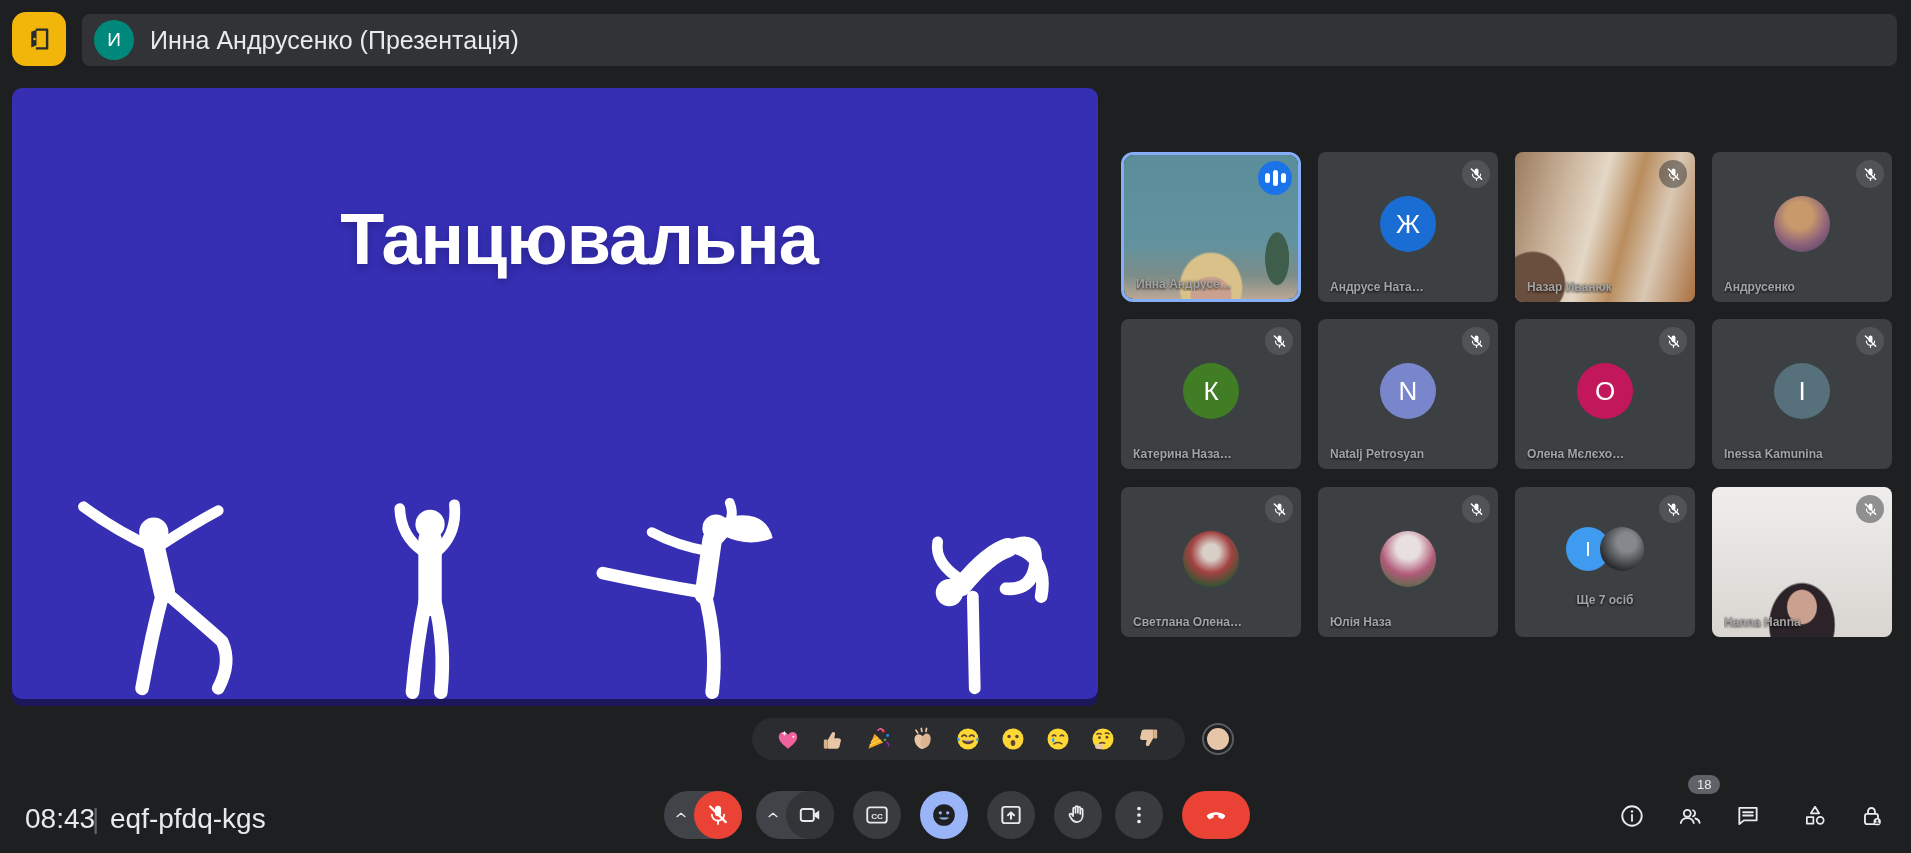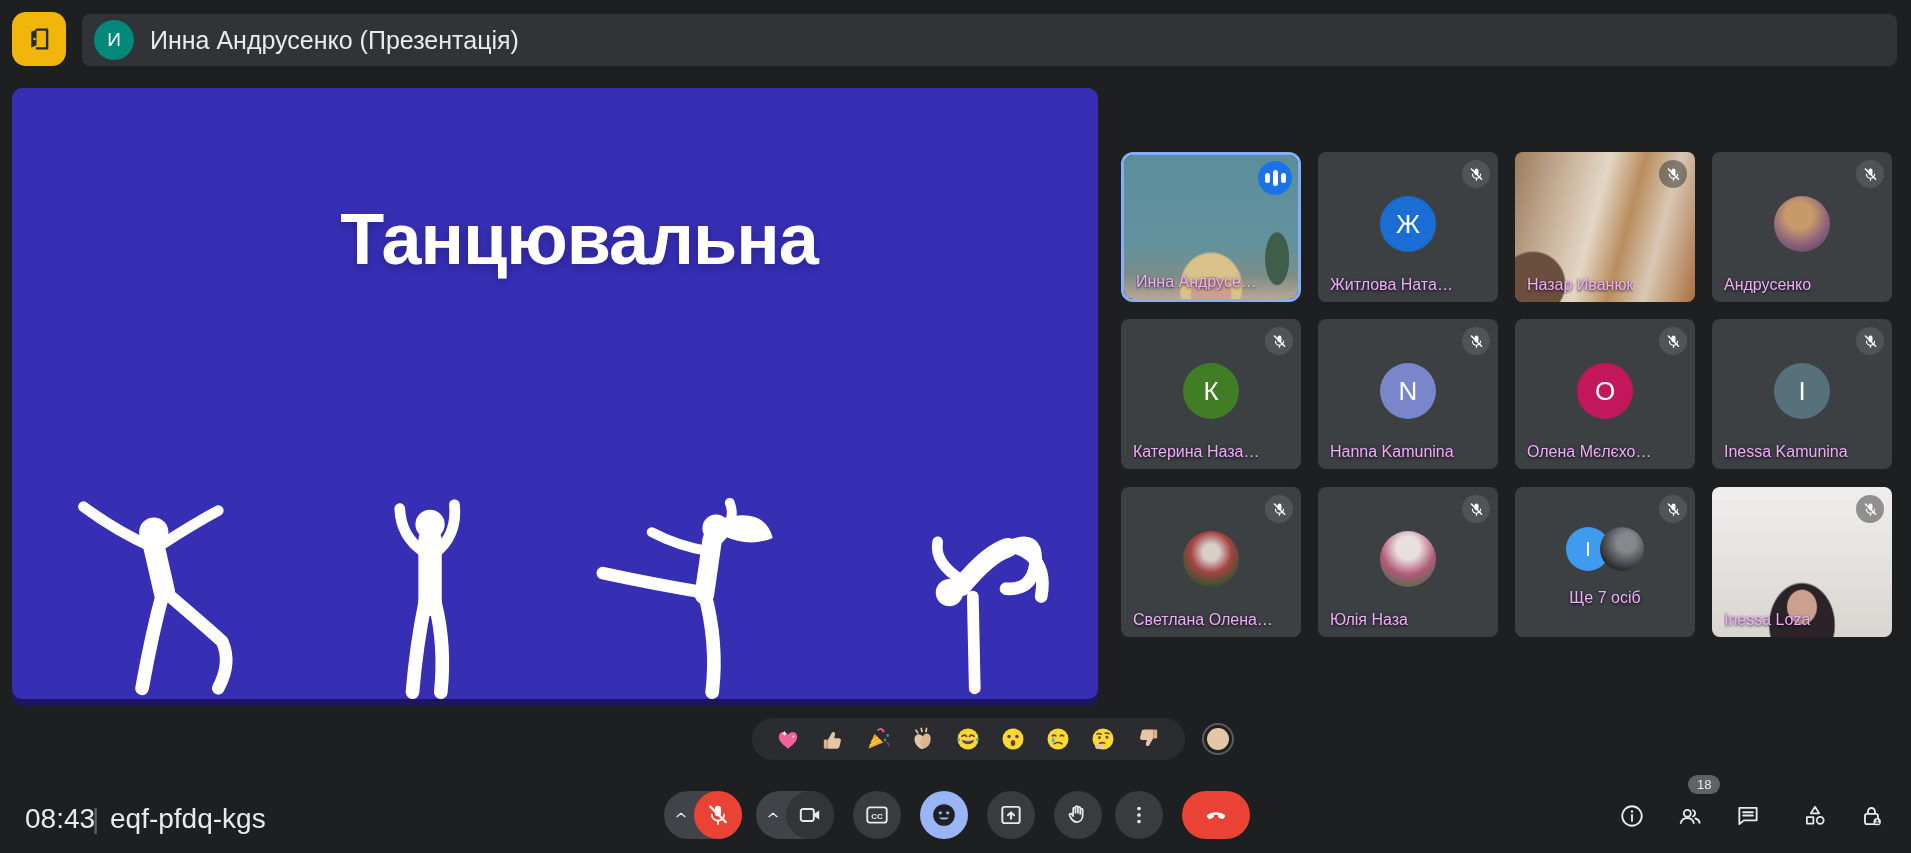"Инна Андрусе…" .tile-name { color: #f0abfc -> #a3a3a3; font-size: 16px -> 12px; font-weight: 400 -> 700 }
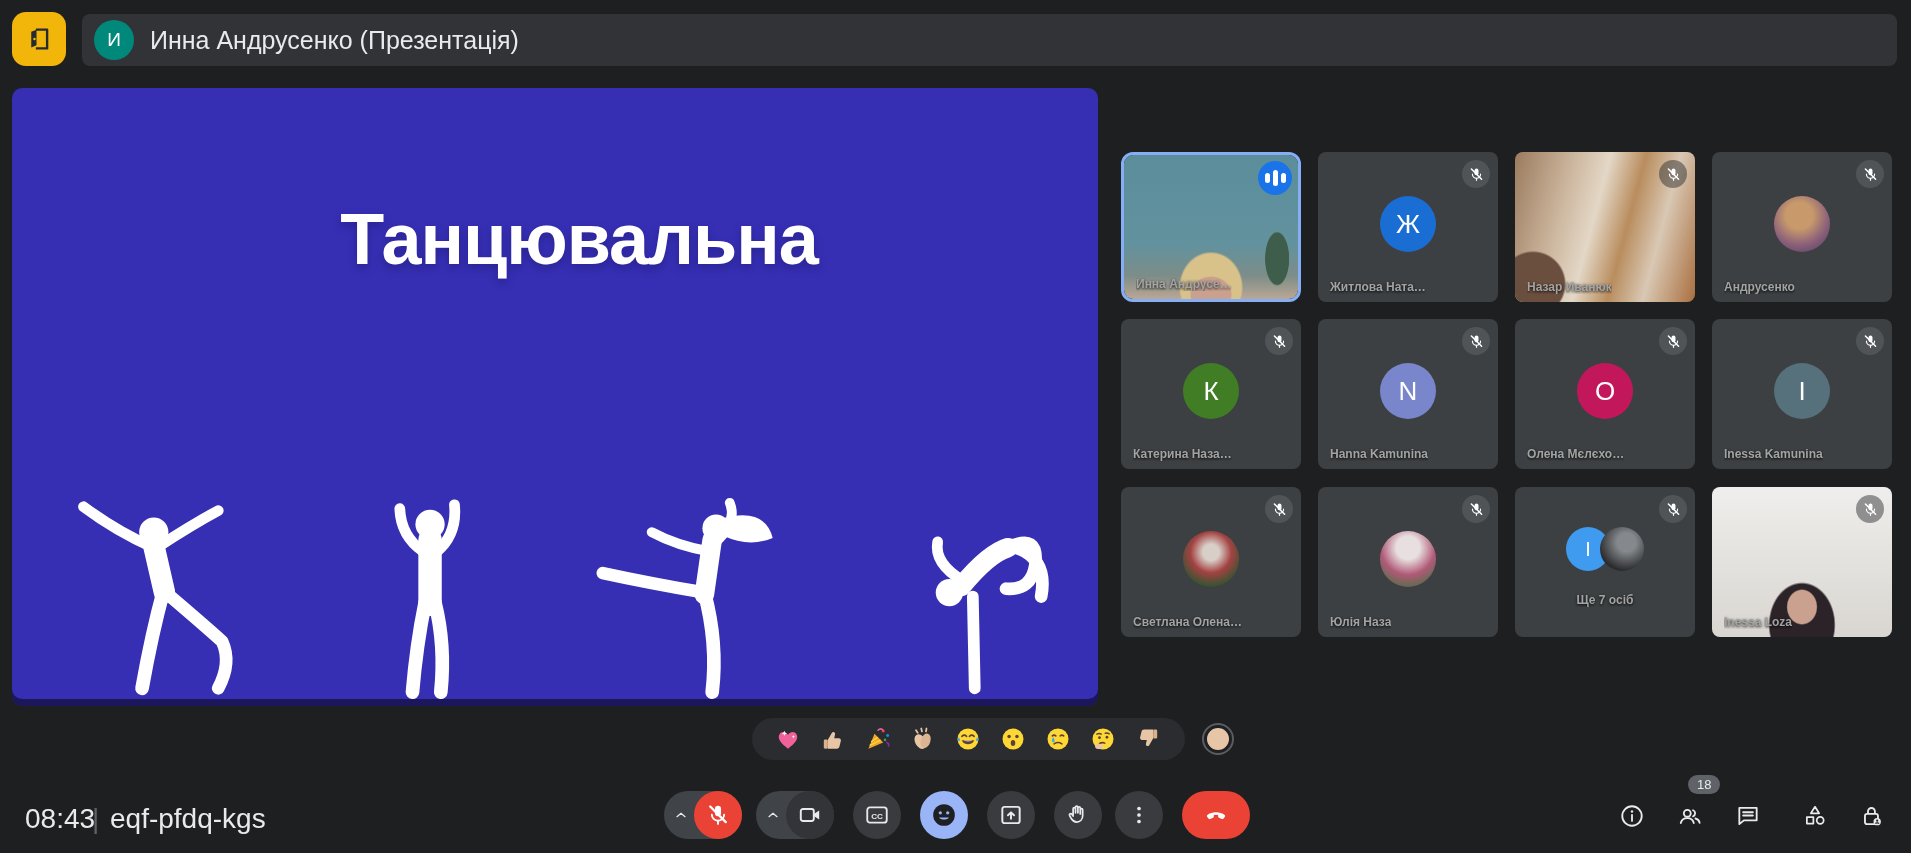"Житлова Ната…" div.tile-name { text: Житлова -> Андрусе }
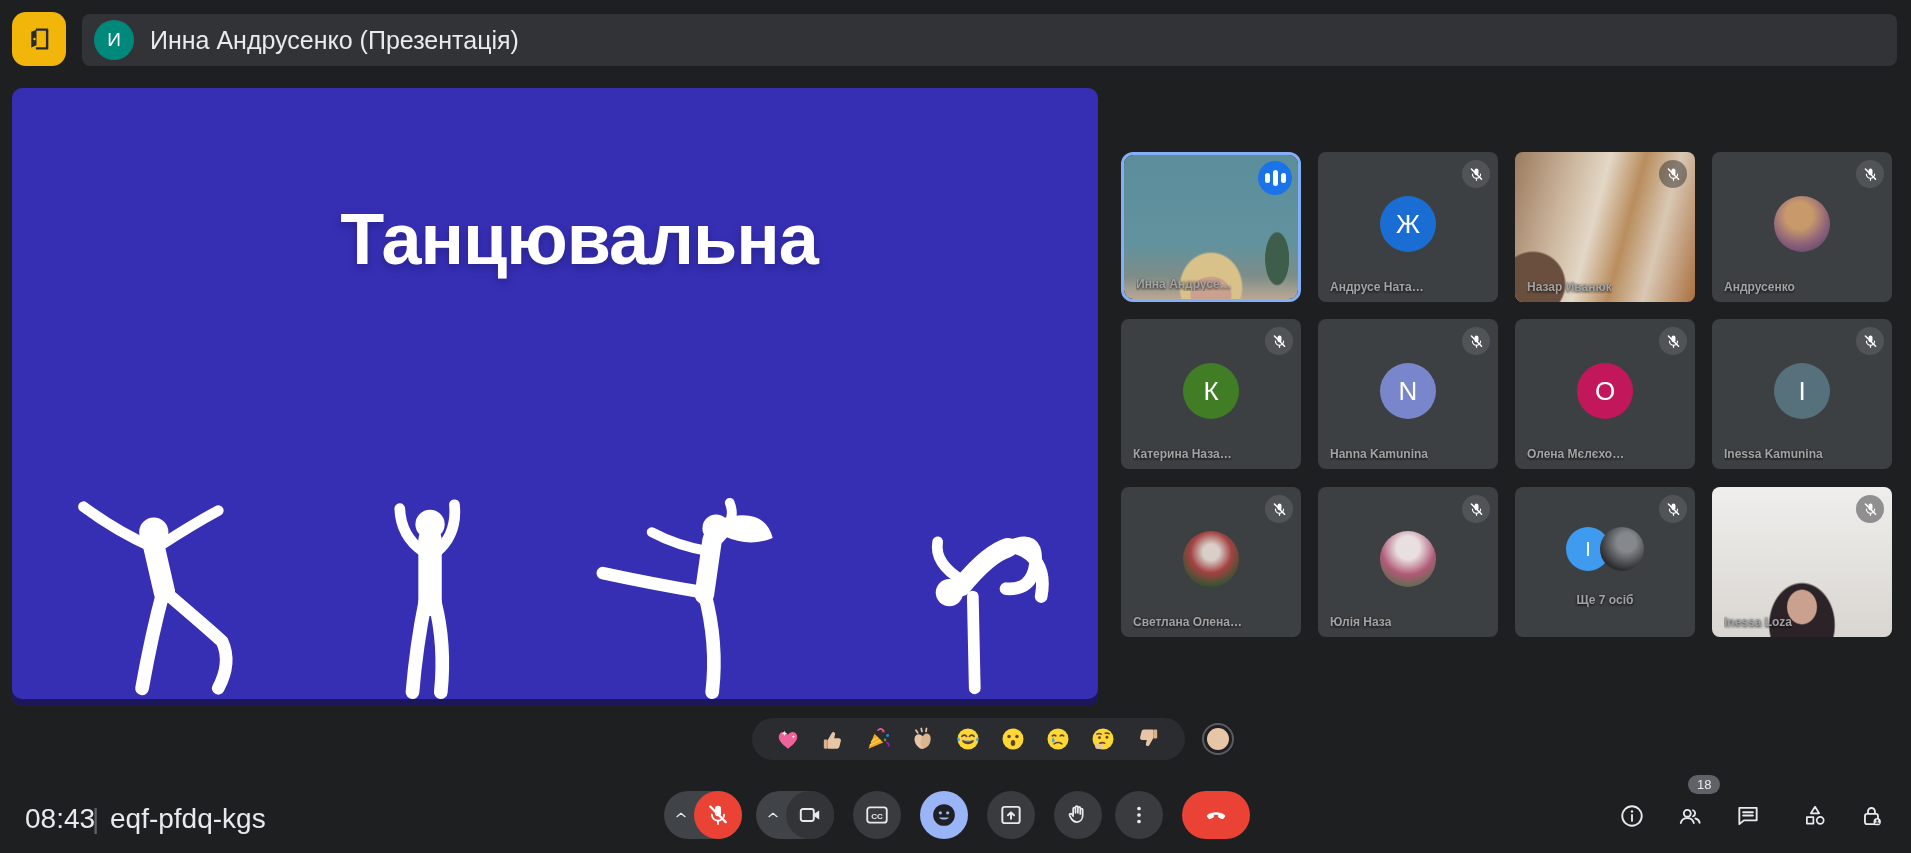"Hanna Kamunina" div.tile-name { text: Hanna Kamunina -> Natalj Petrosyan }
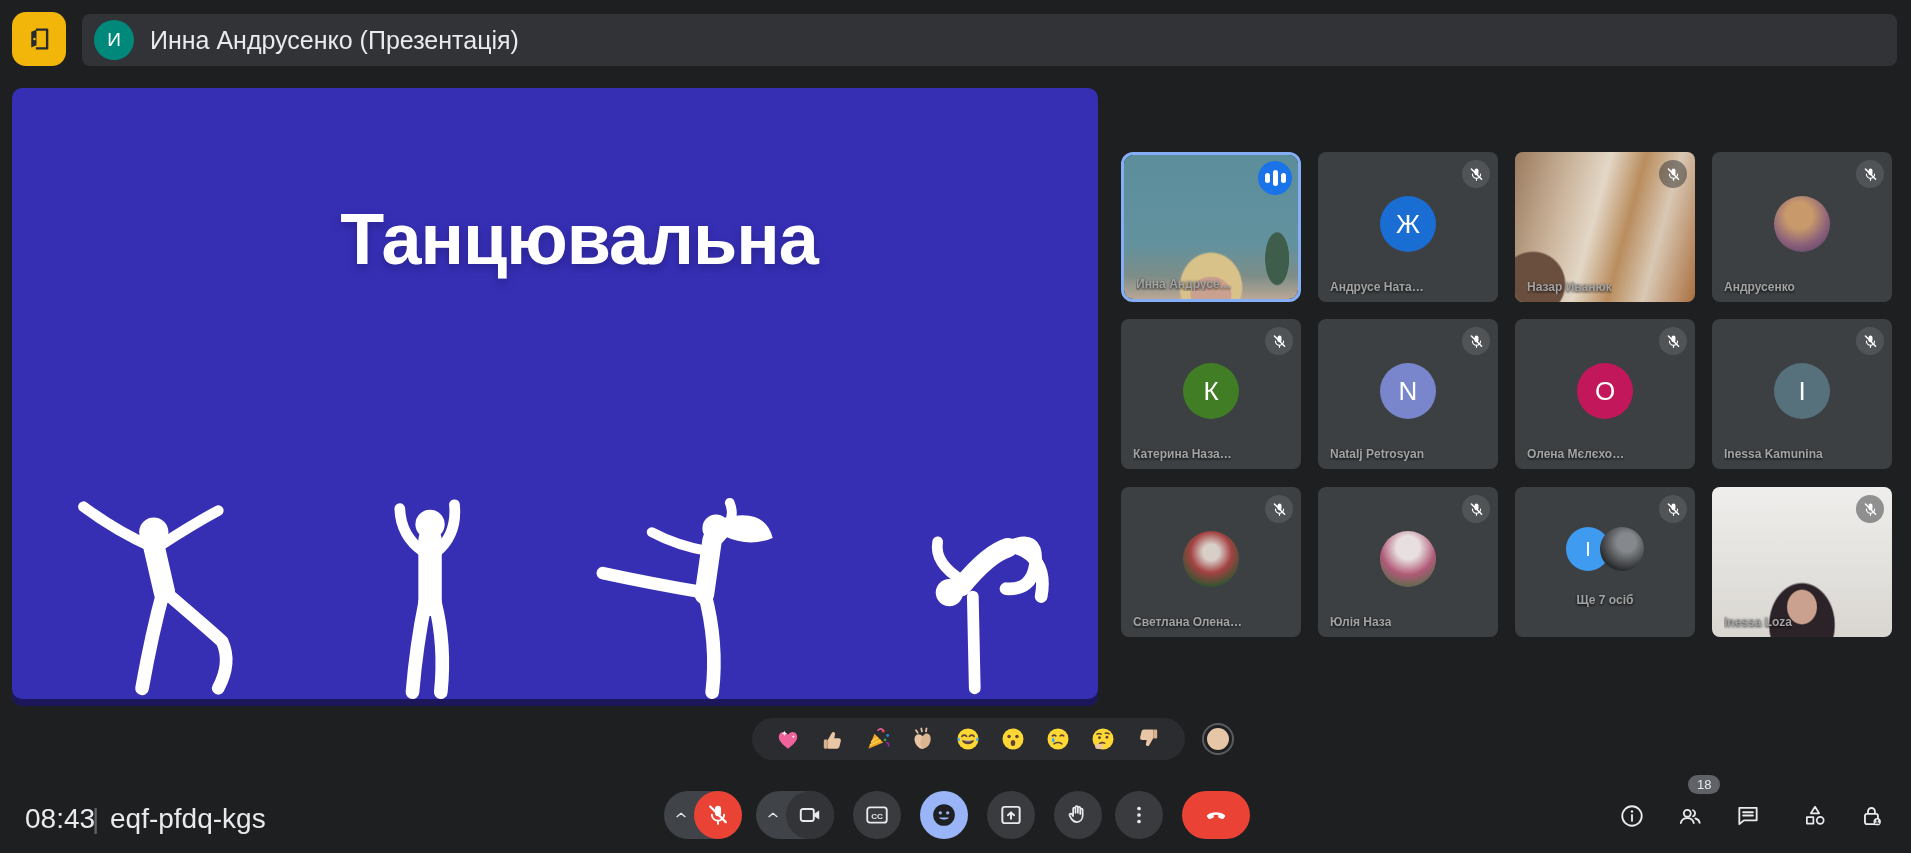"Inessa Loza" div.tile-name { text: Inessa Loza -> Hanna Hanna }
